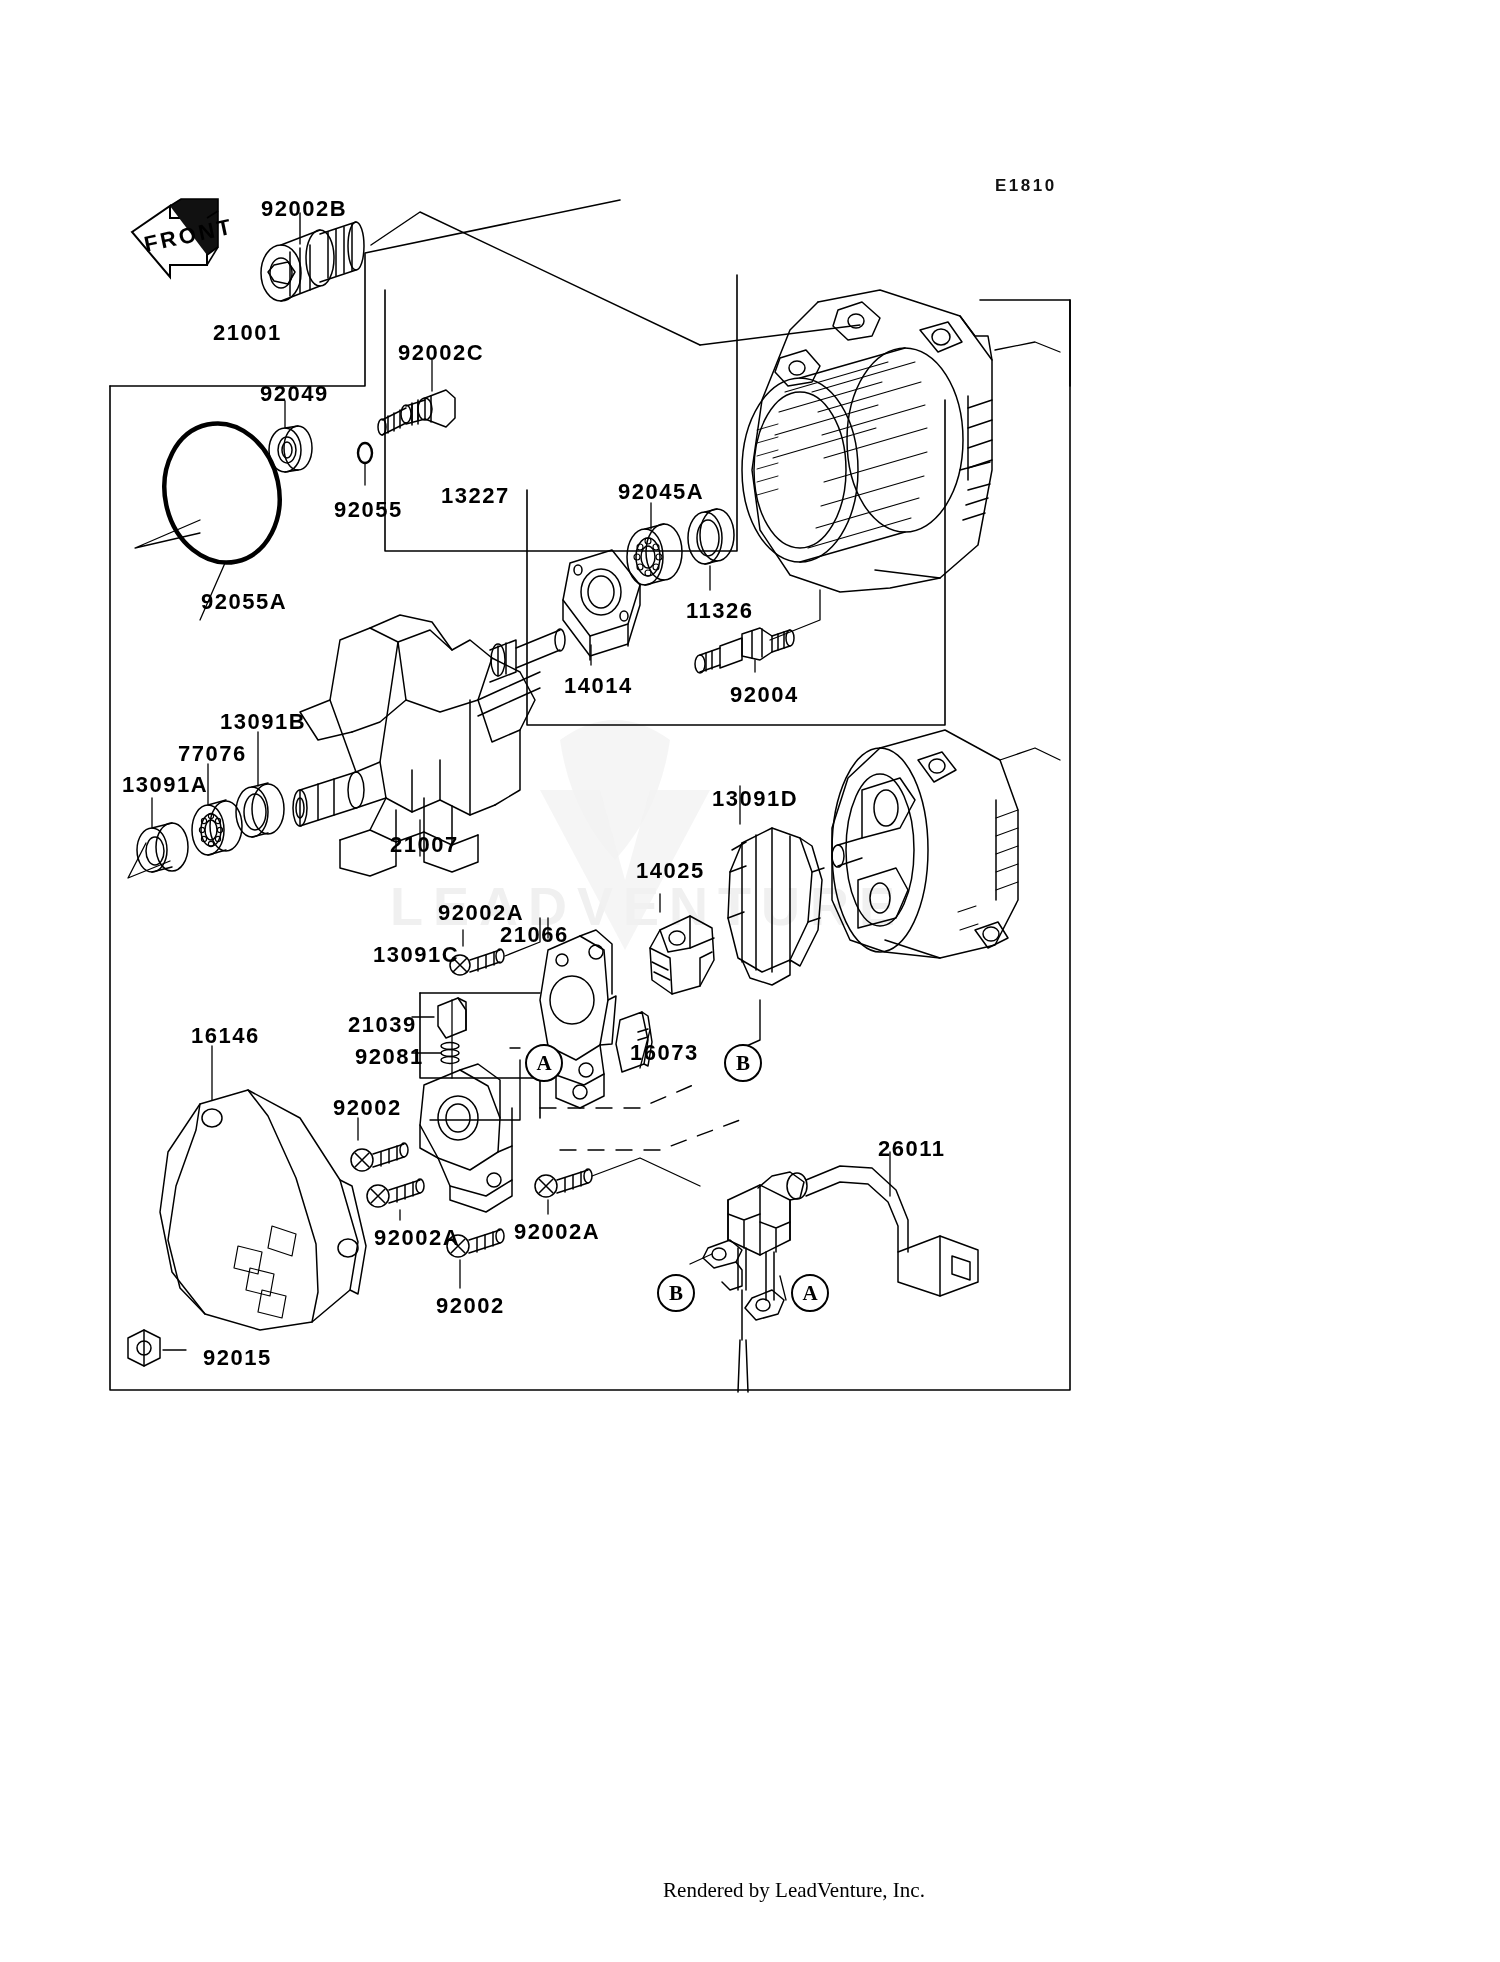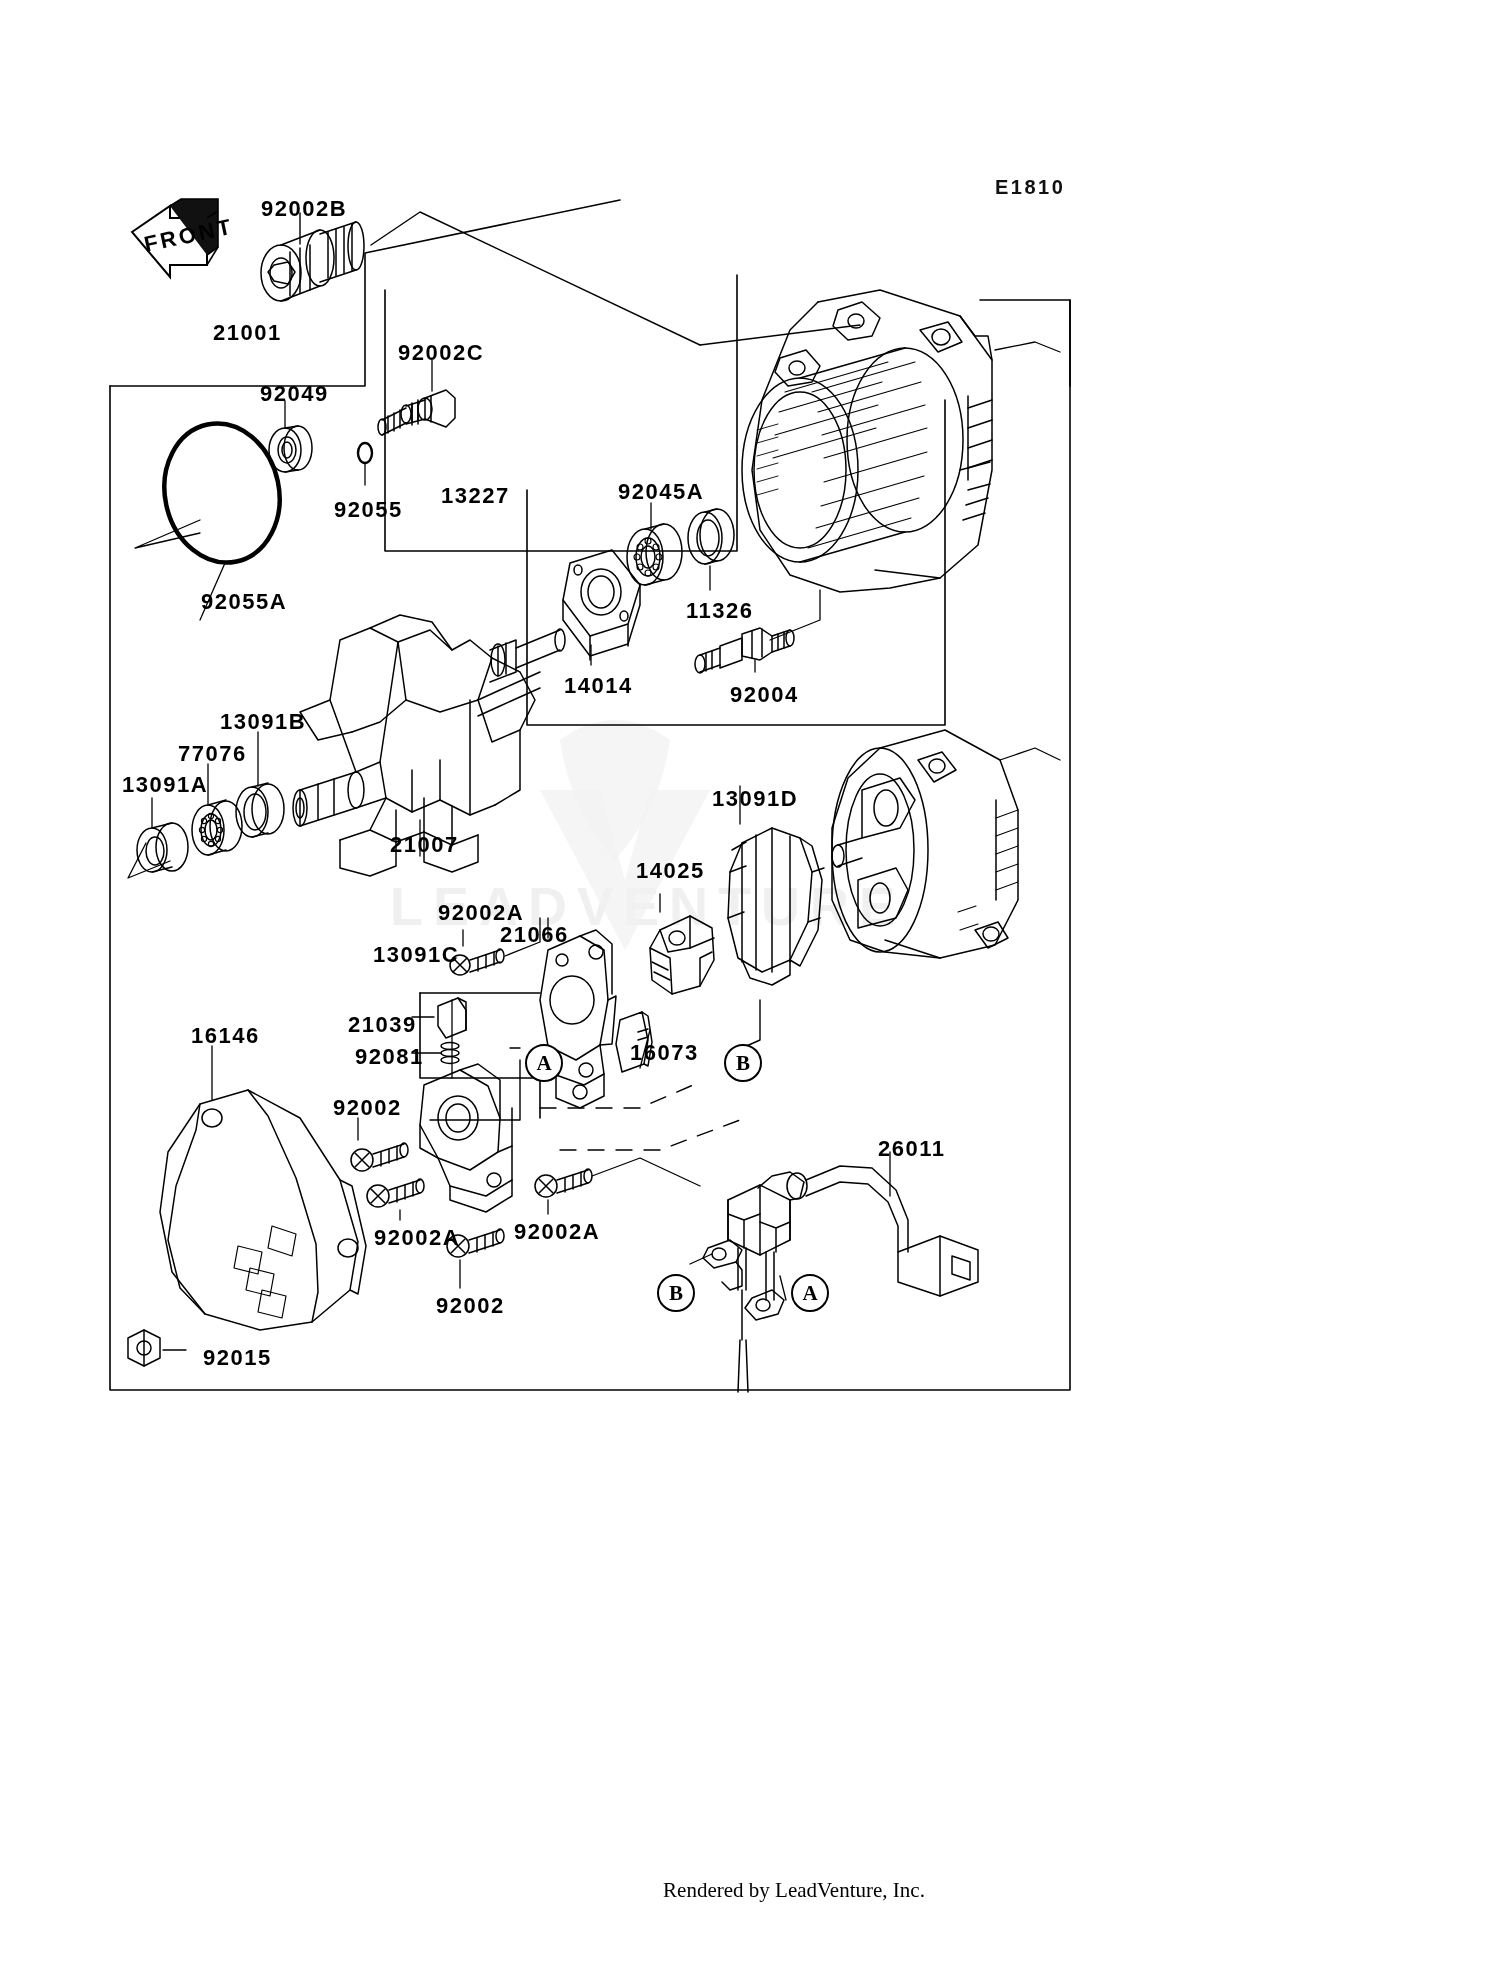"E1810" .code { font-size: 20px -> 17px }
